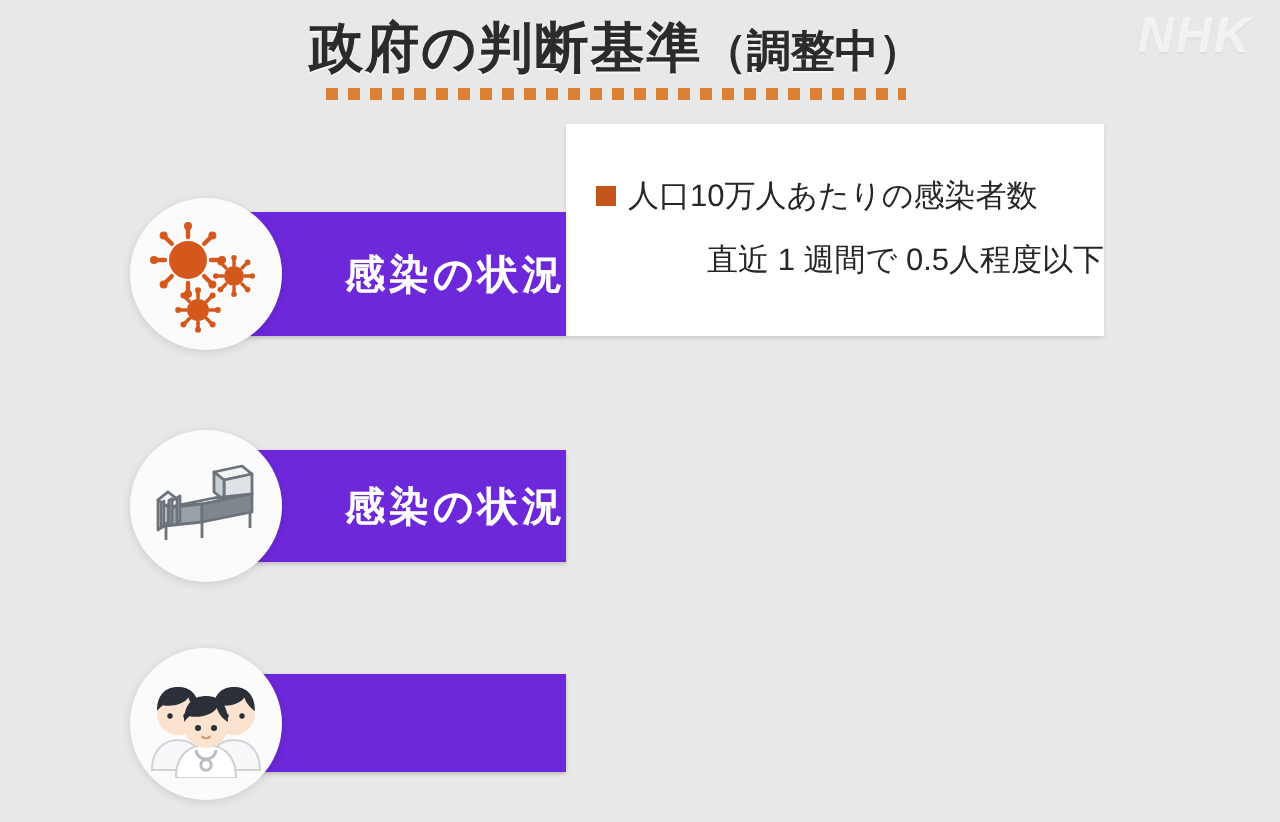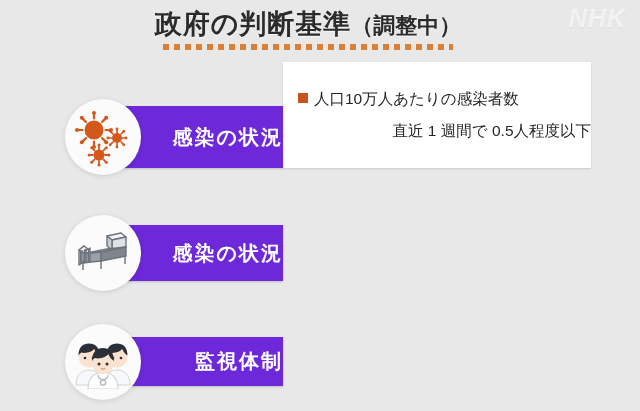"人口10万人あたりの感染者数" .content-panel { width: 308px -> 269px }
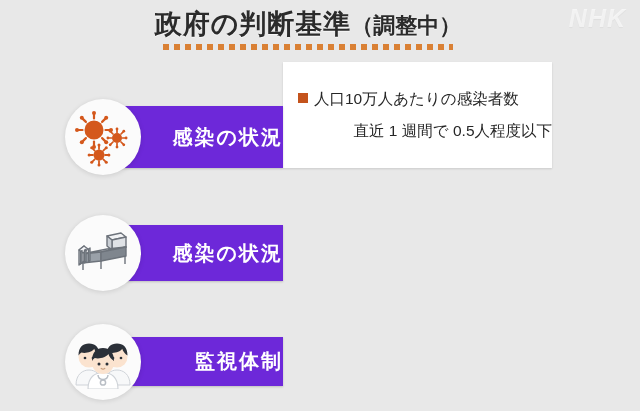"監視体制" span.label-text { html: <span>監視体制</span> -> none }
